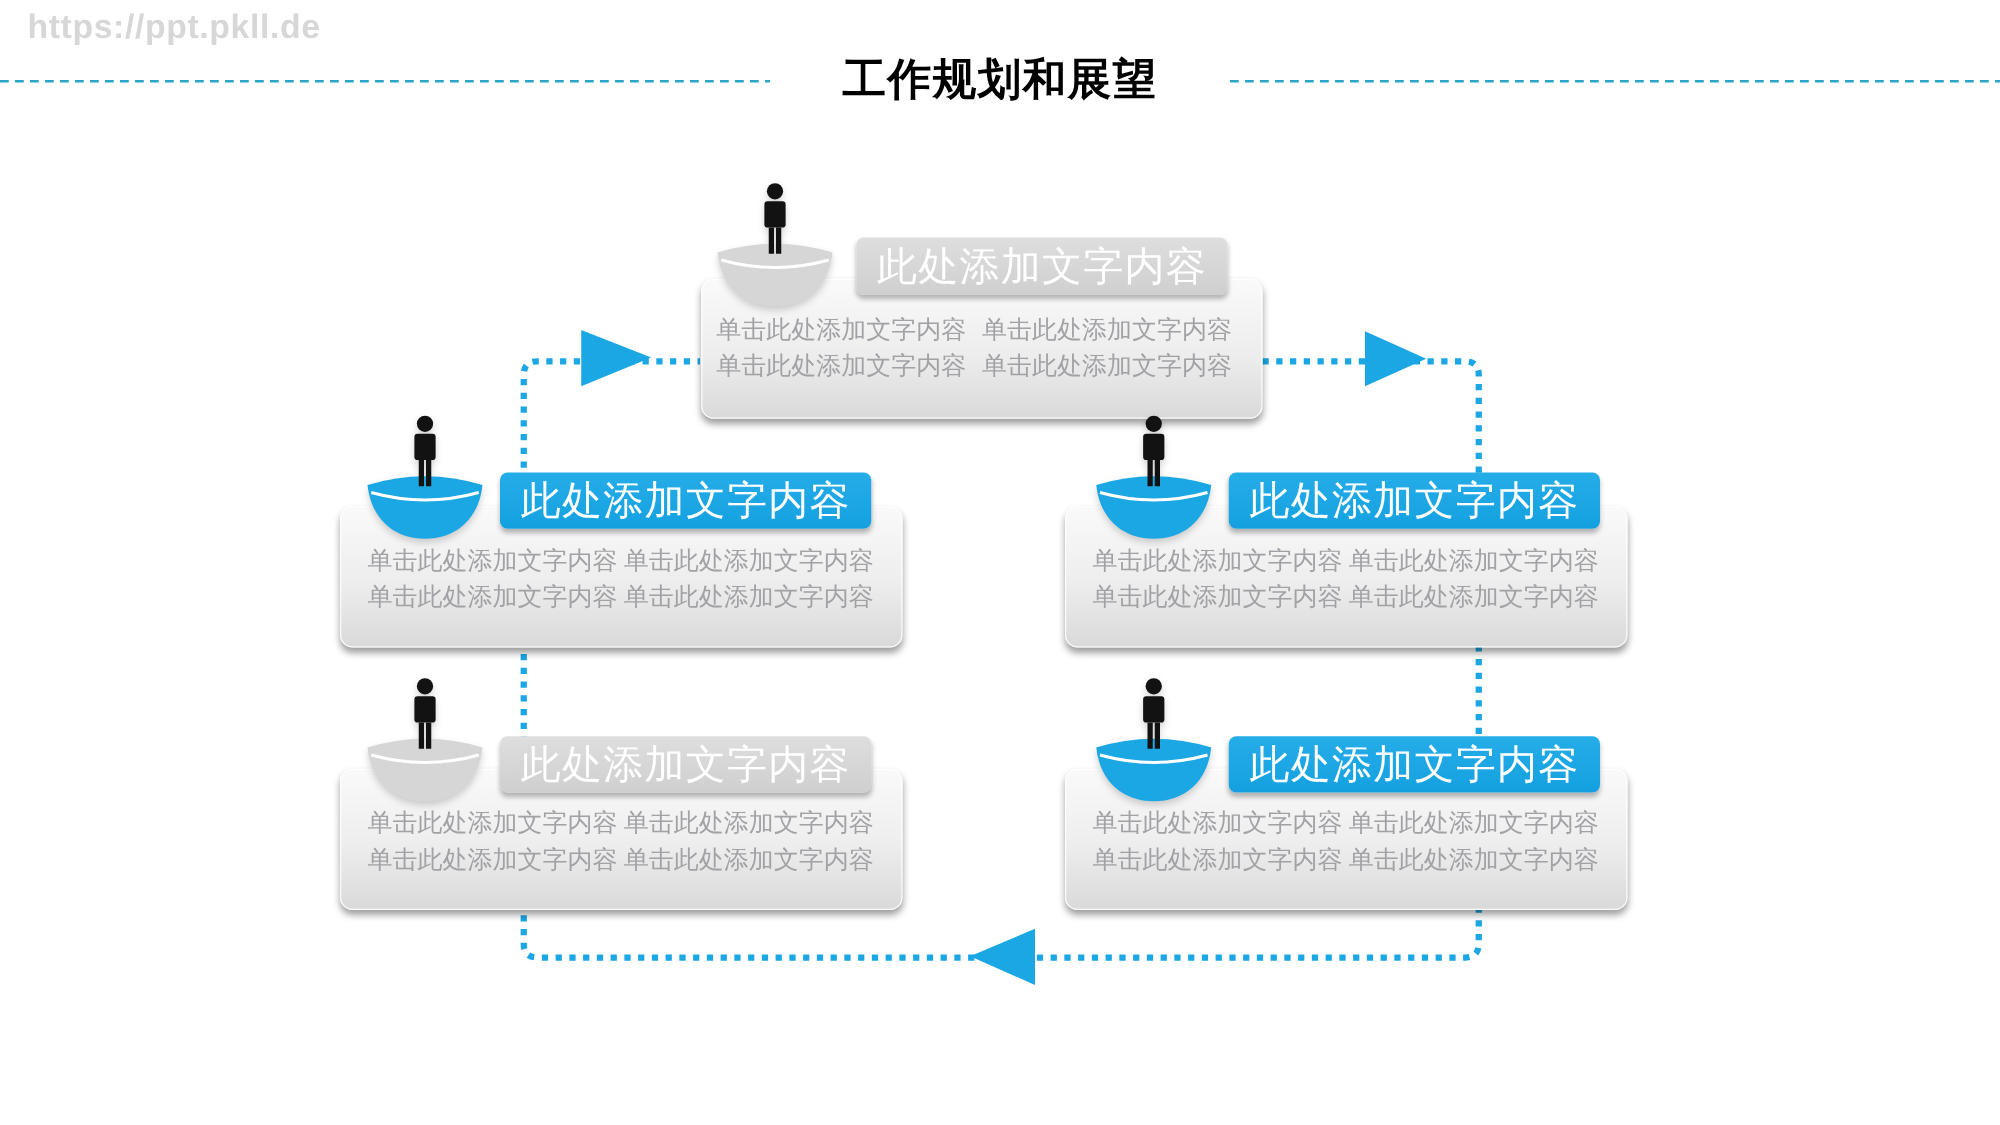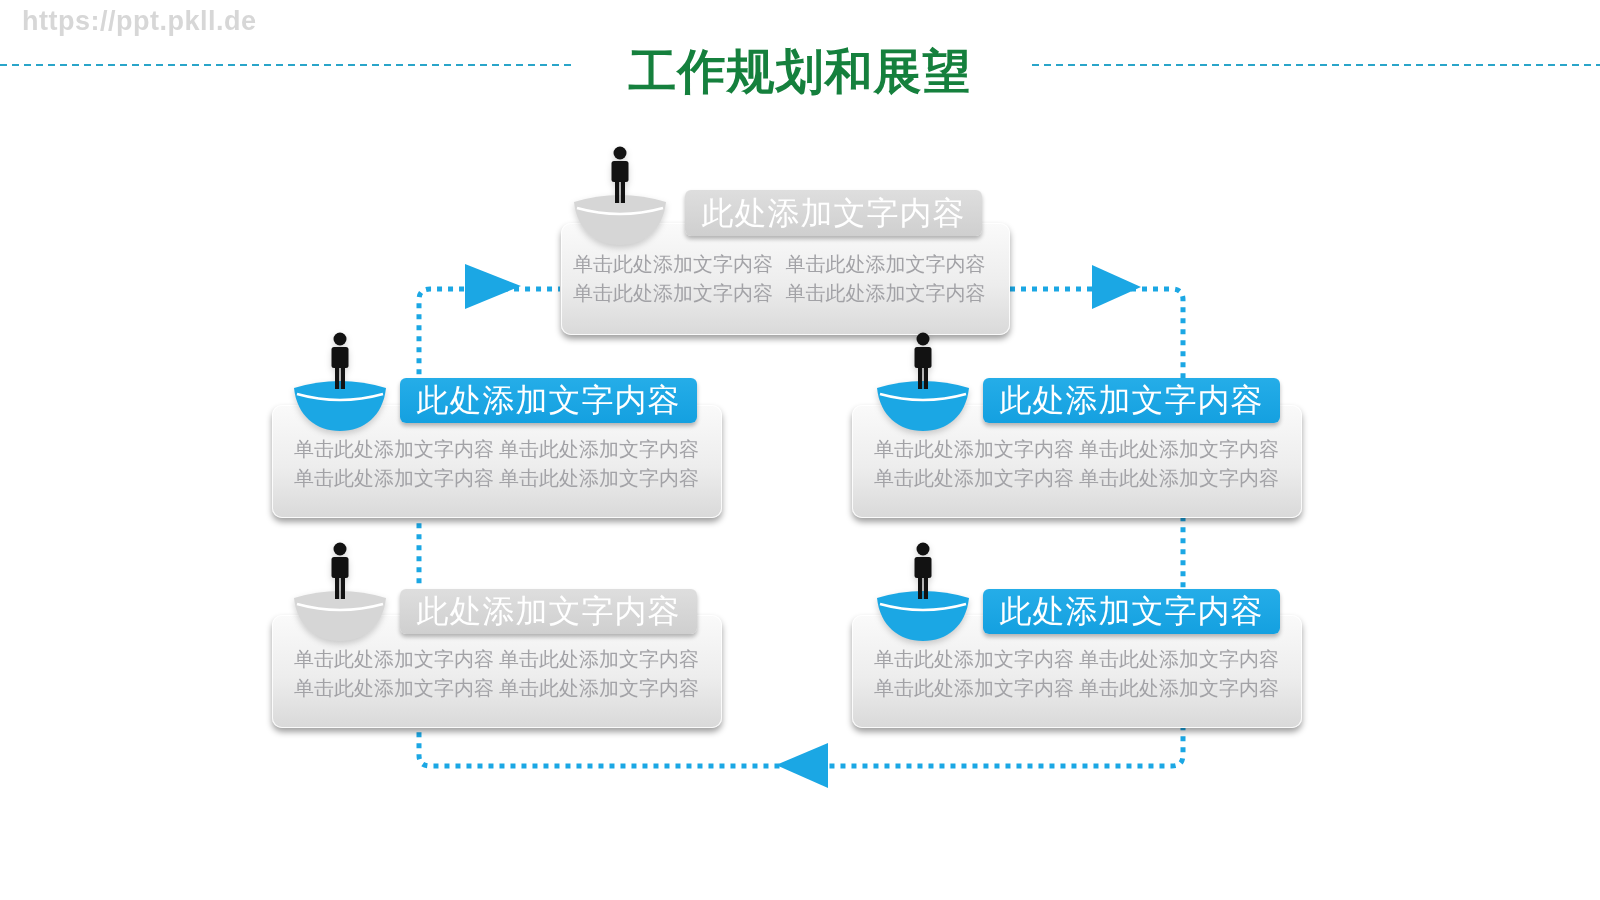"工作规划和展望" .title { color: #15803d -> #000000; font-size: 48px -> 35px }
